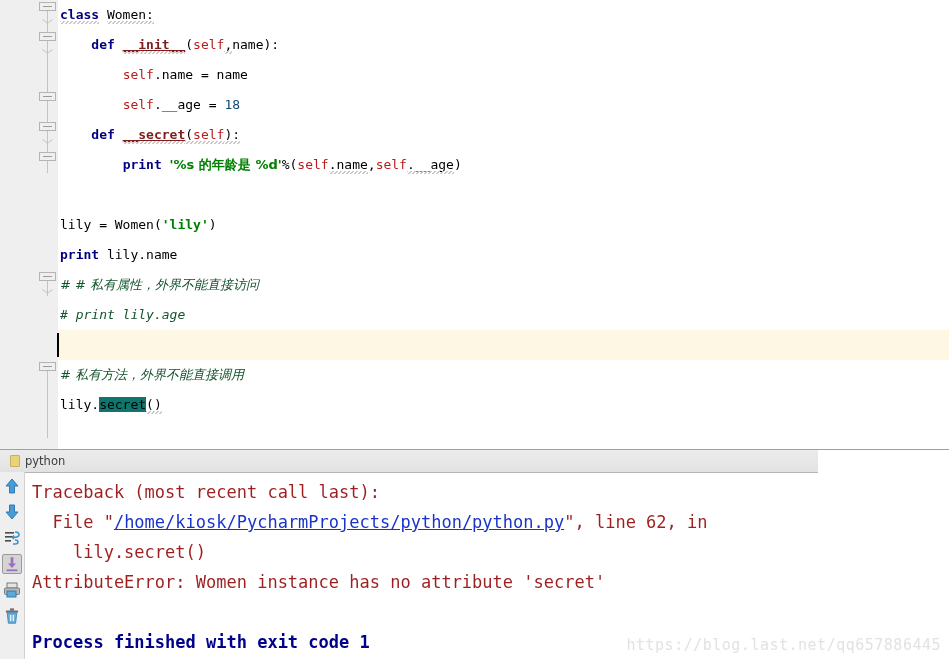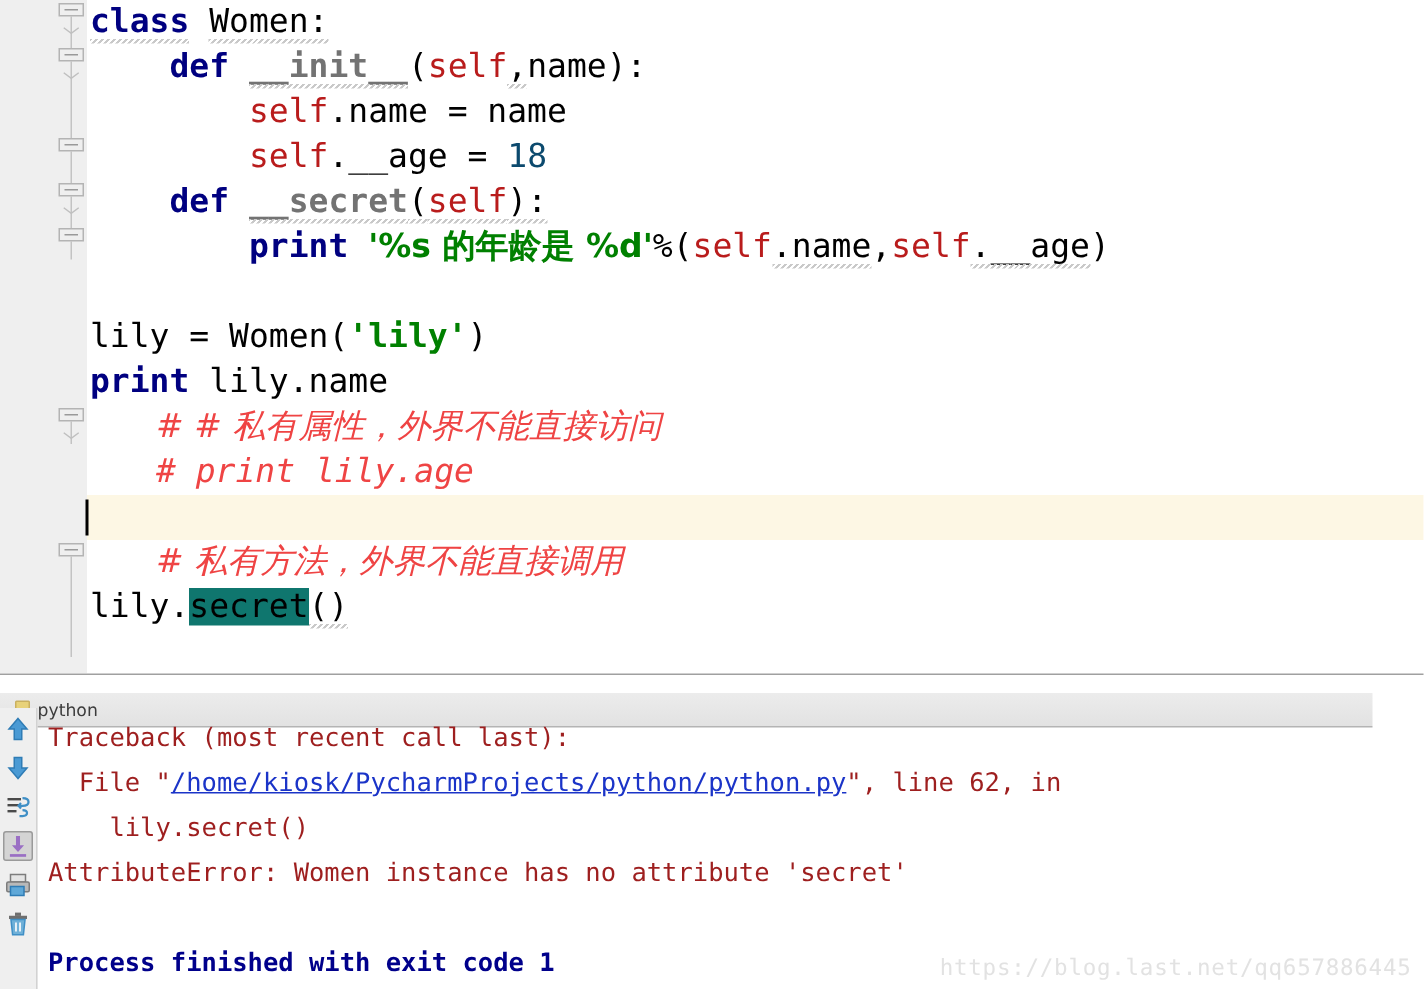"class Women:" #code { font-size: 22px -> 13px }
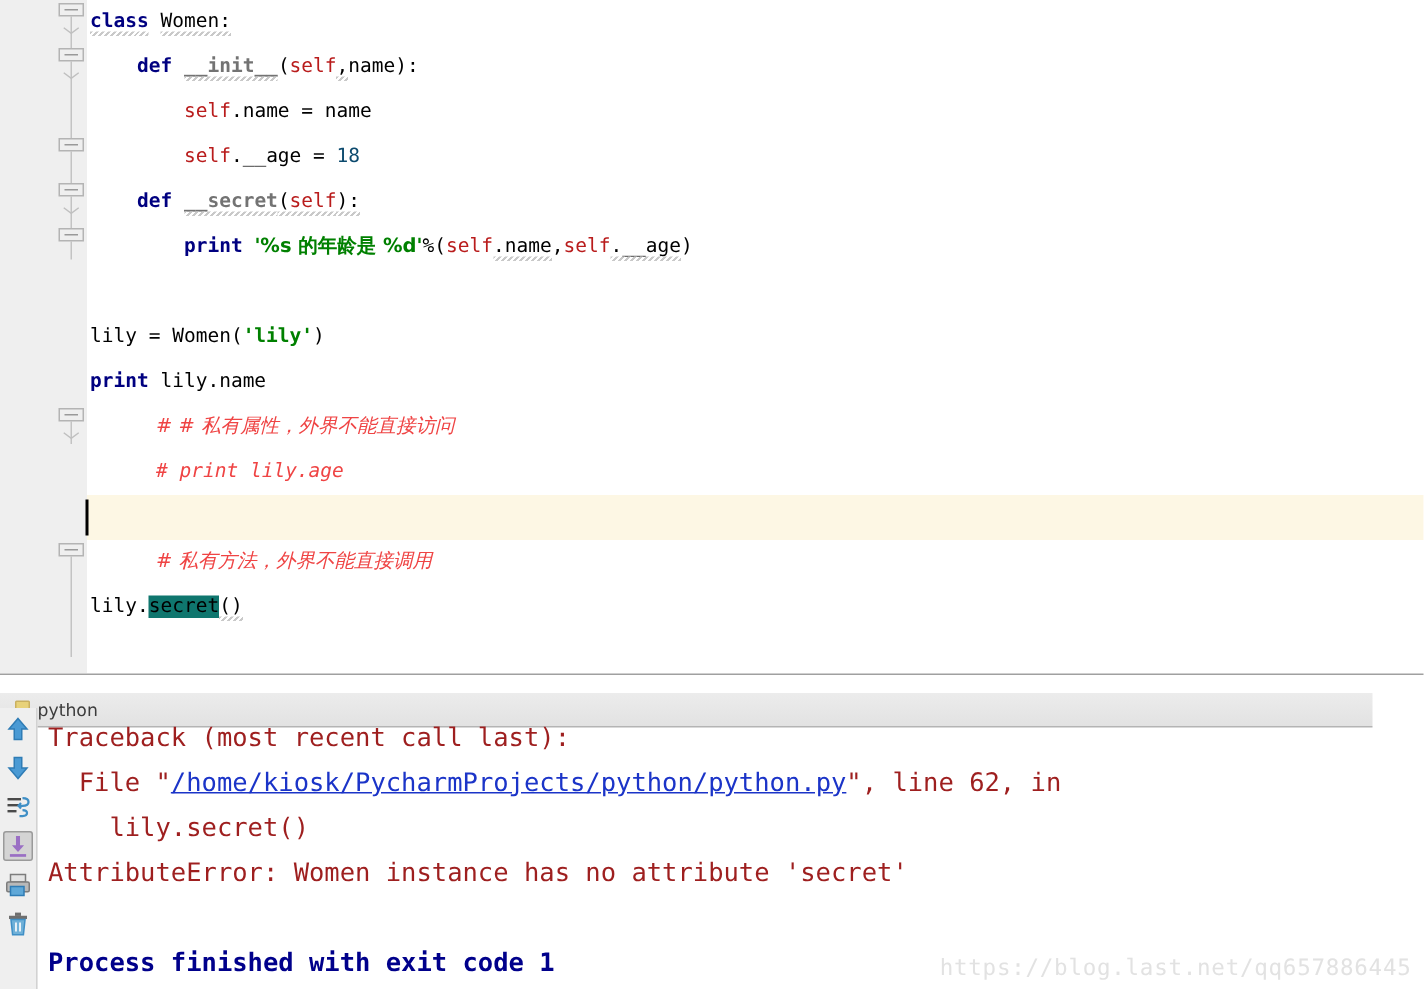"__init__" .fn { color: #737373 -> #7f1d1d; text-decoration: none -> underline }
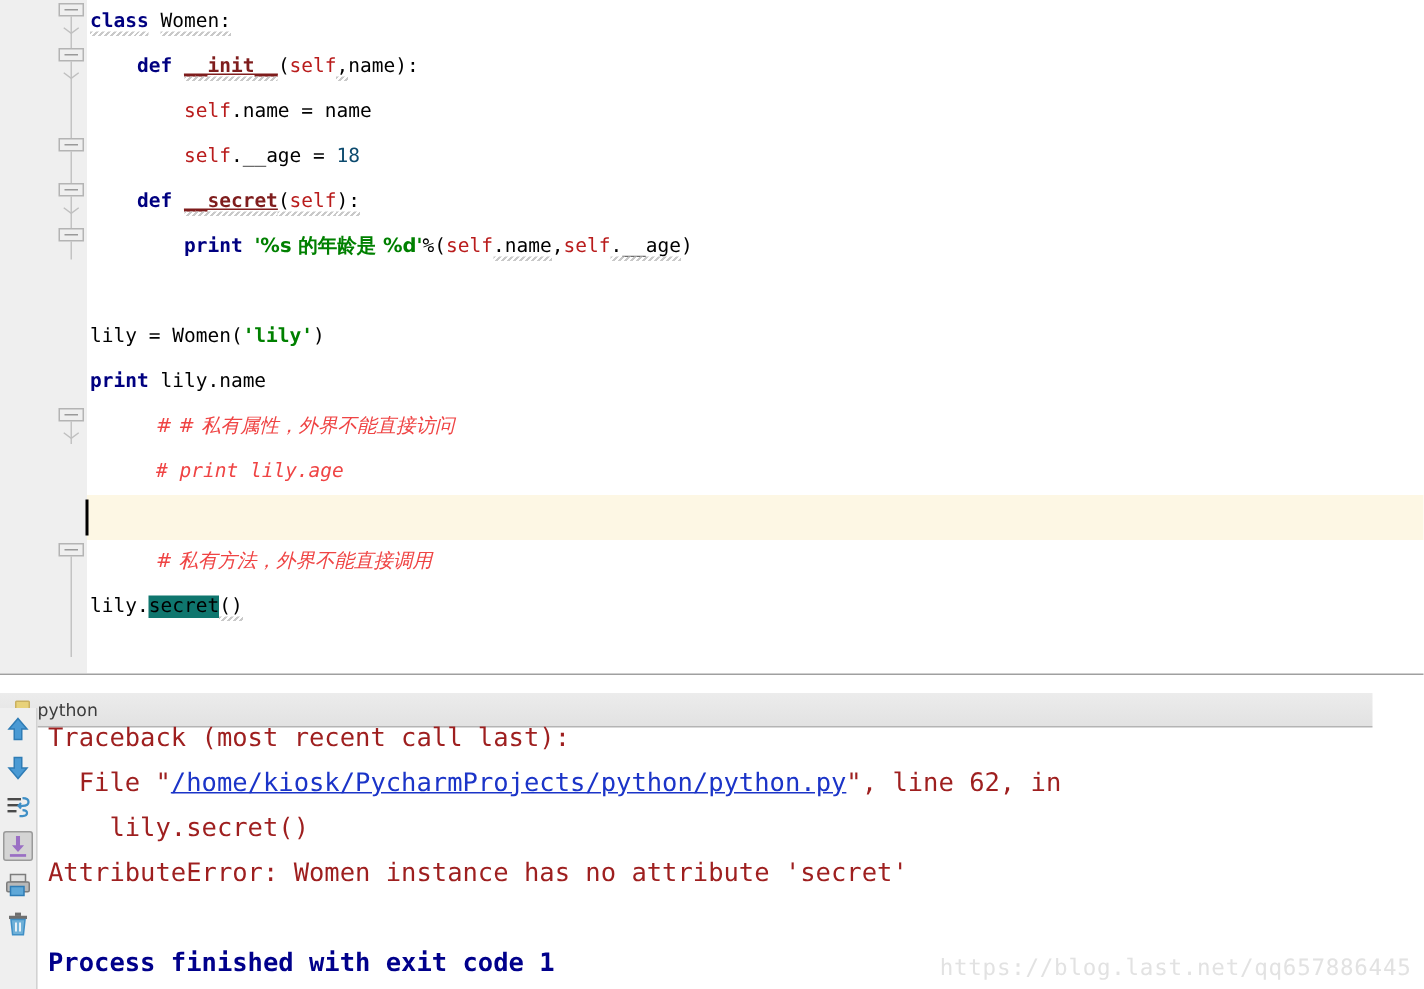"# # 私有属性，外界不能直接访问" .cmt { color: #ef4444 -> #14532d; margin-left: 44px -> none }
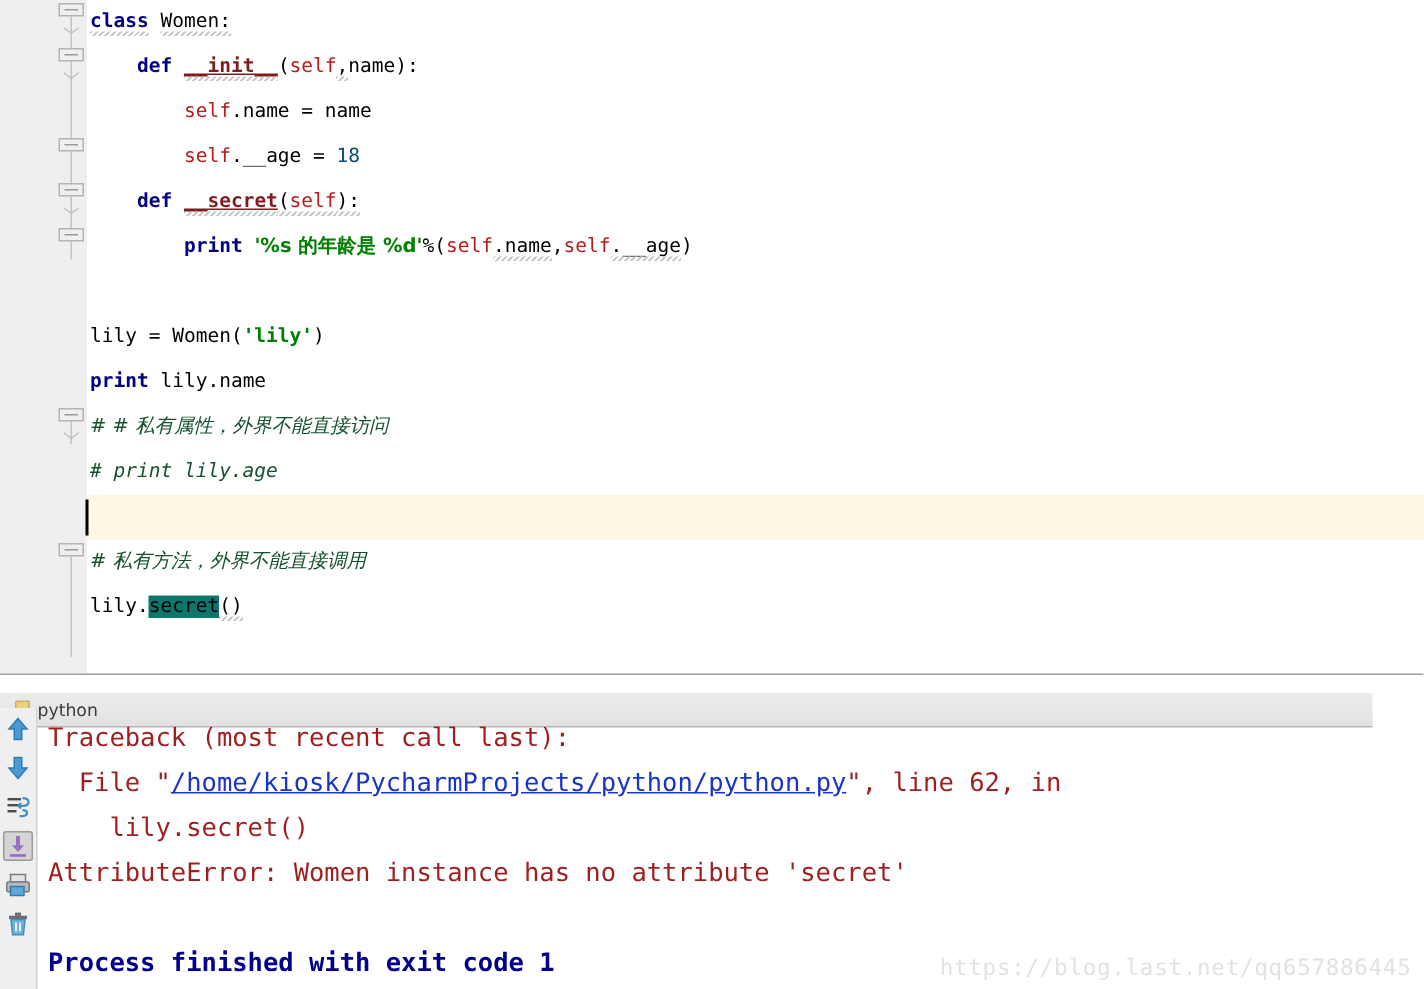"python" #console-tabbar { top: 12px -> 0; width: 915px -> 818px }
